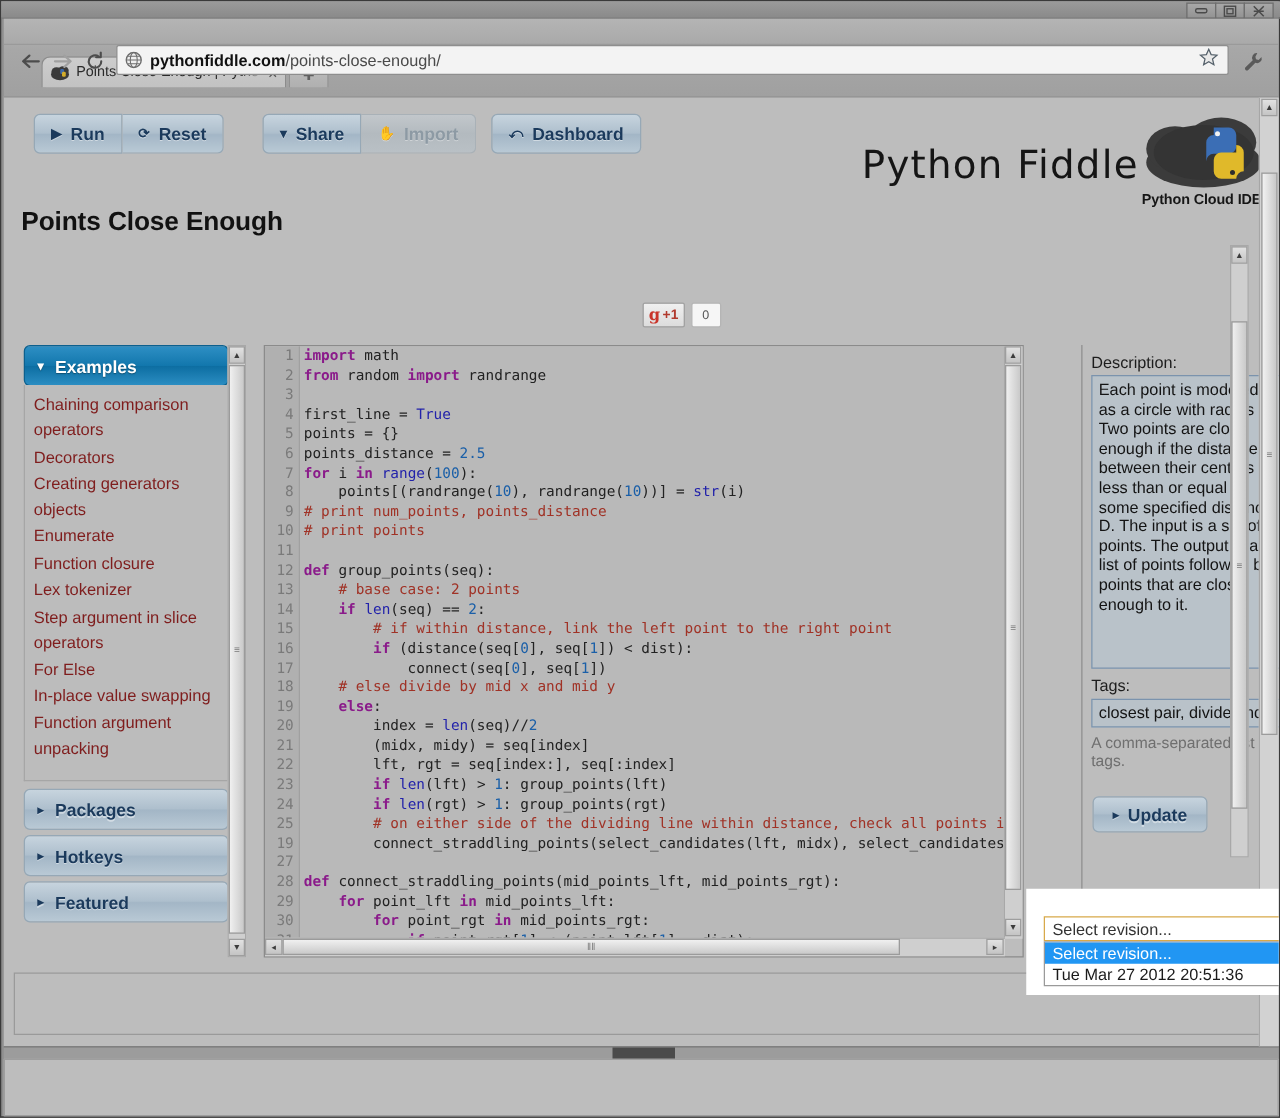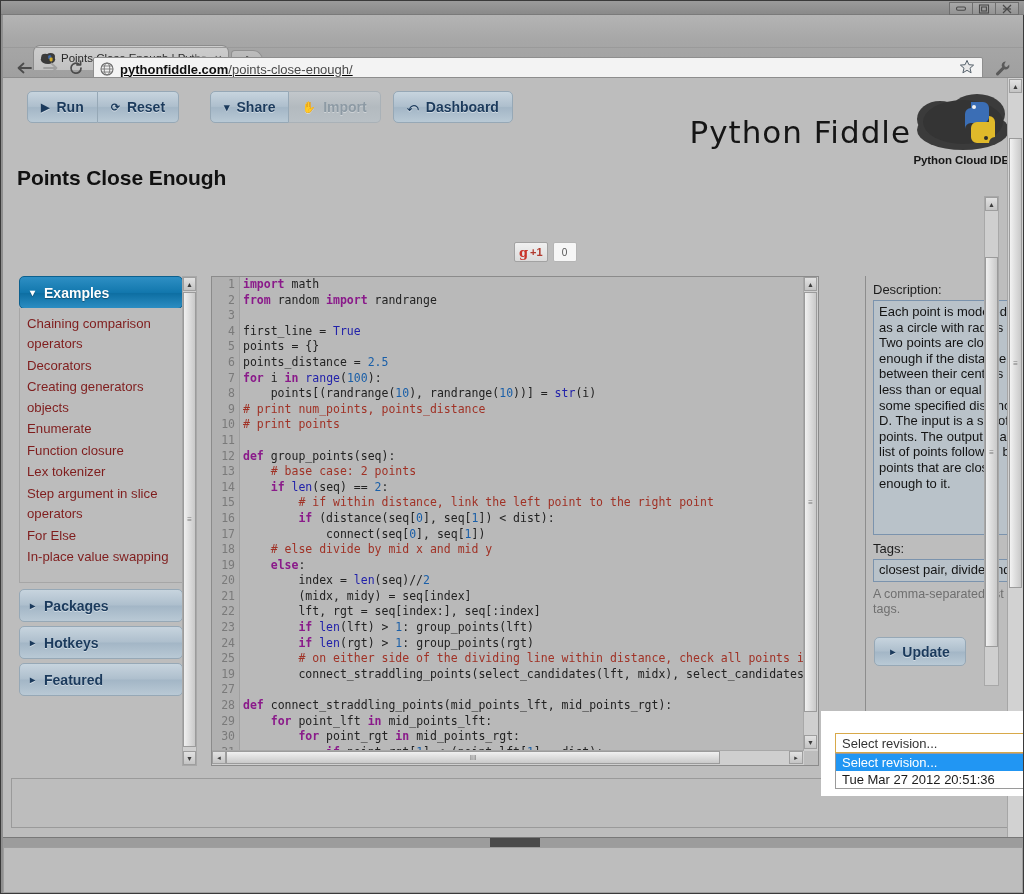"pythonfiddle.com/points-close-enough/" #toolbar { align-items: flex-end -> flex-start; text-decoration: underline -> none; top: 32px -> 20px }
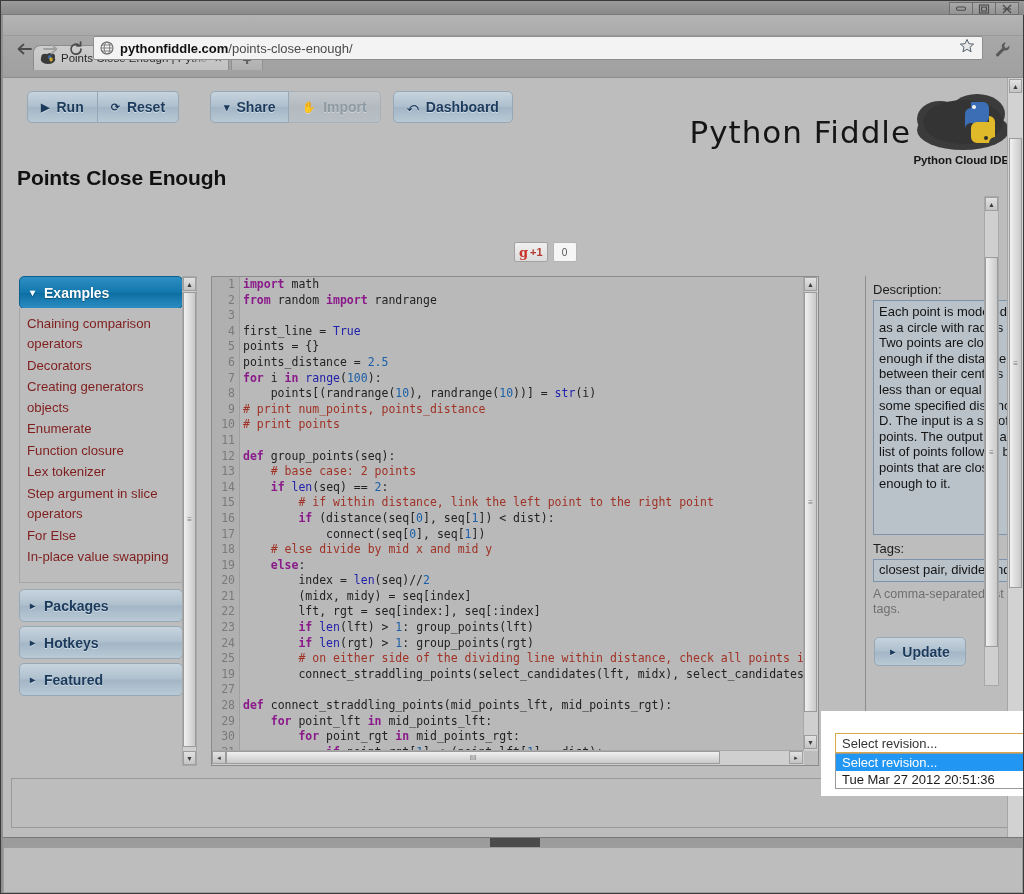"Function argument unpacking" a.ex-link { html: none -> <a>Function argument unpacking</a> }
